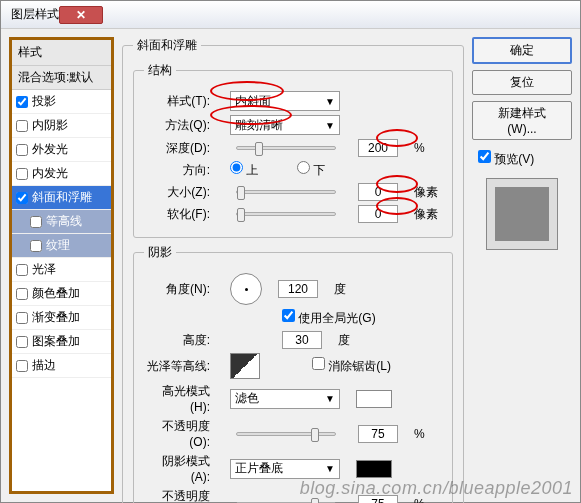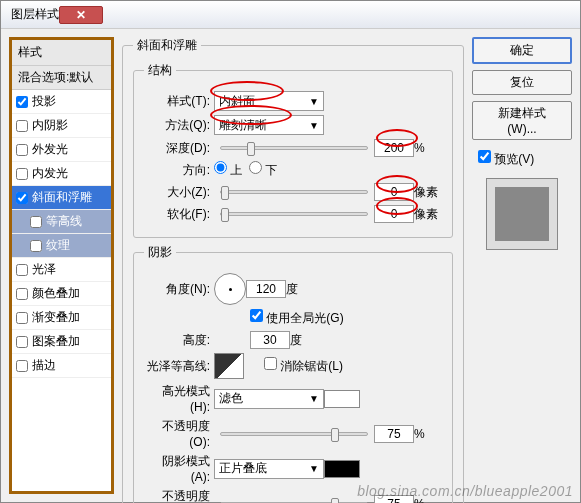"样式(T):" .row { gap: 0 -> 16px }
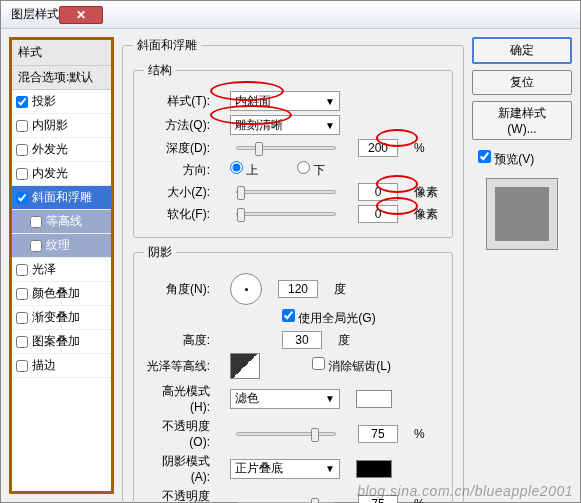"blog.sina.com.cn/blueapple2001" .watermark { font-size: 14px -> 18px }
